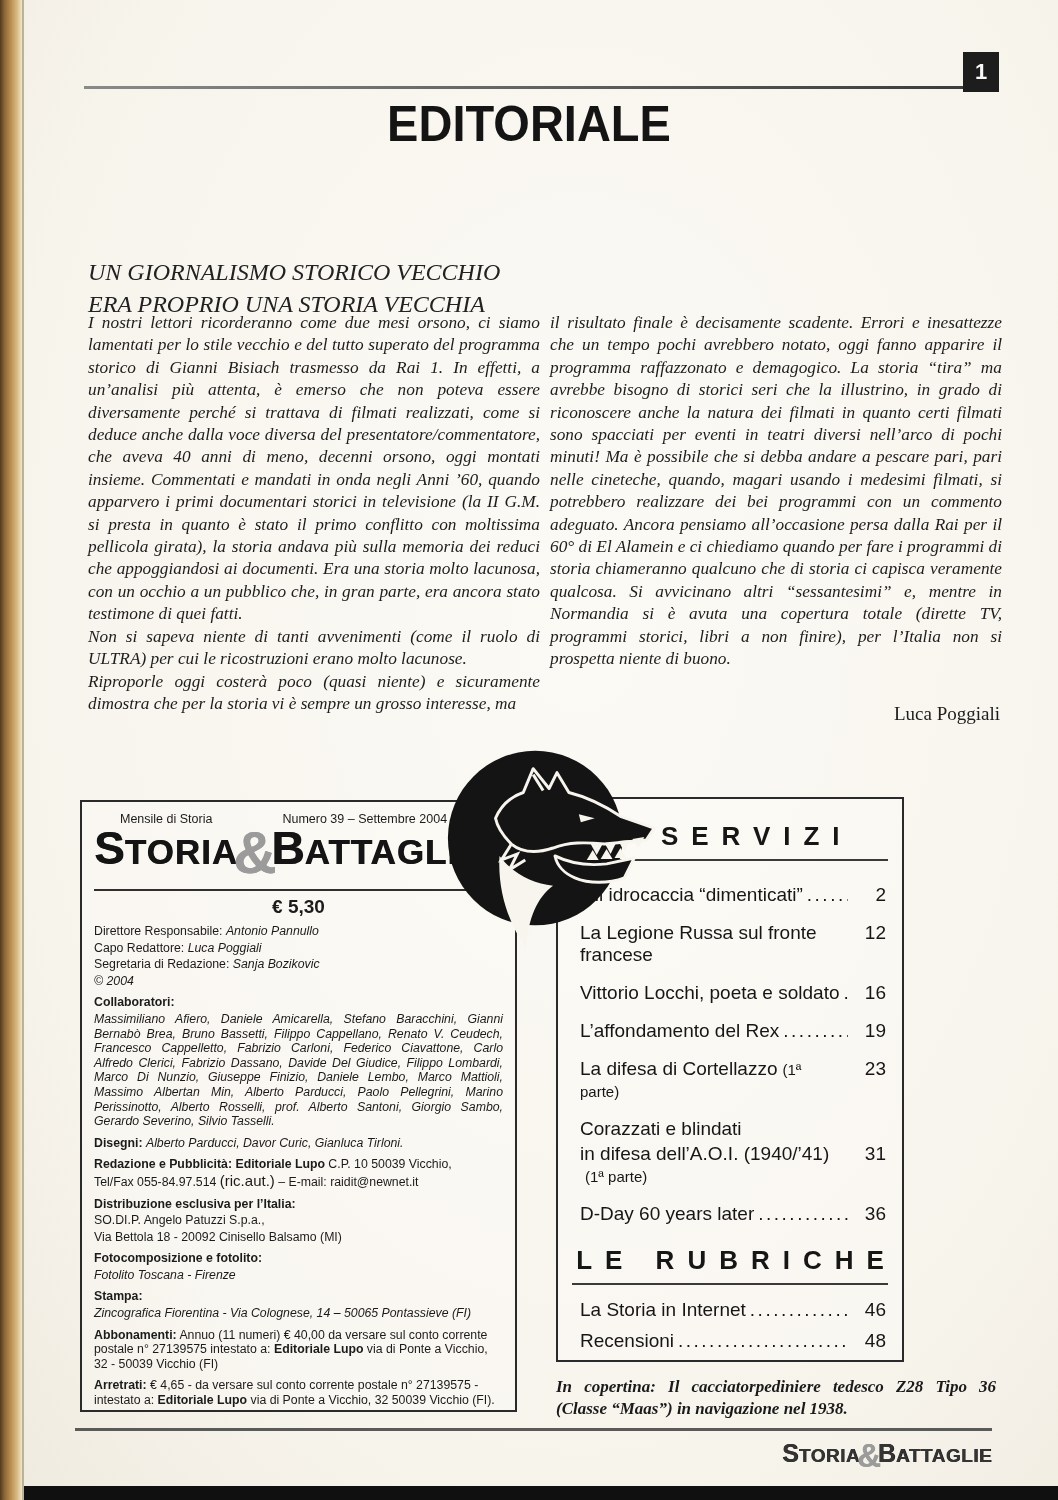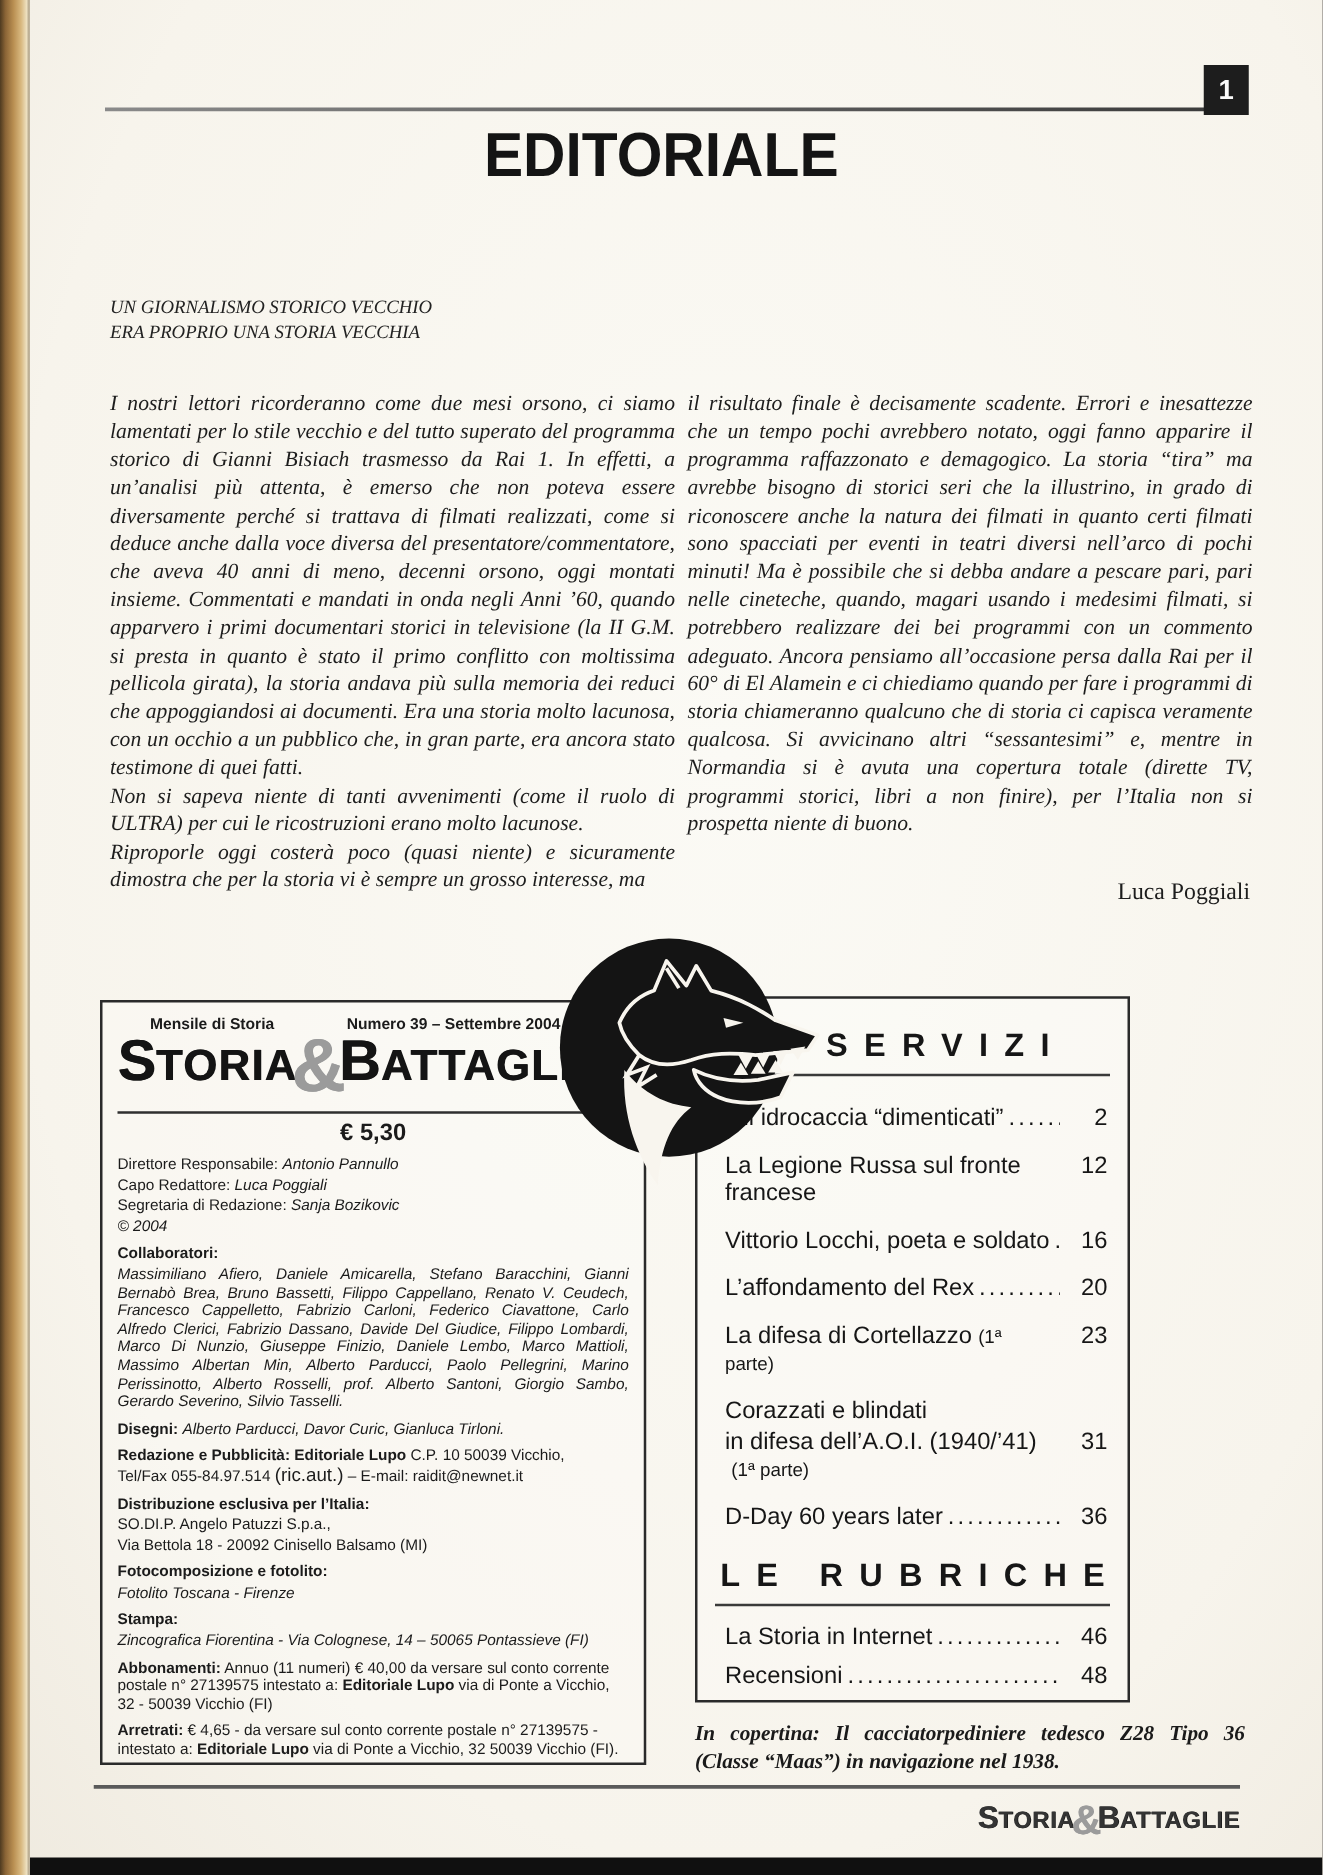"UN GIORNALISMO STORICO VECCHIO" .ed-heading { font-size: 15px -> 24px; top: 236px -> 256px }
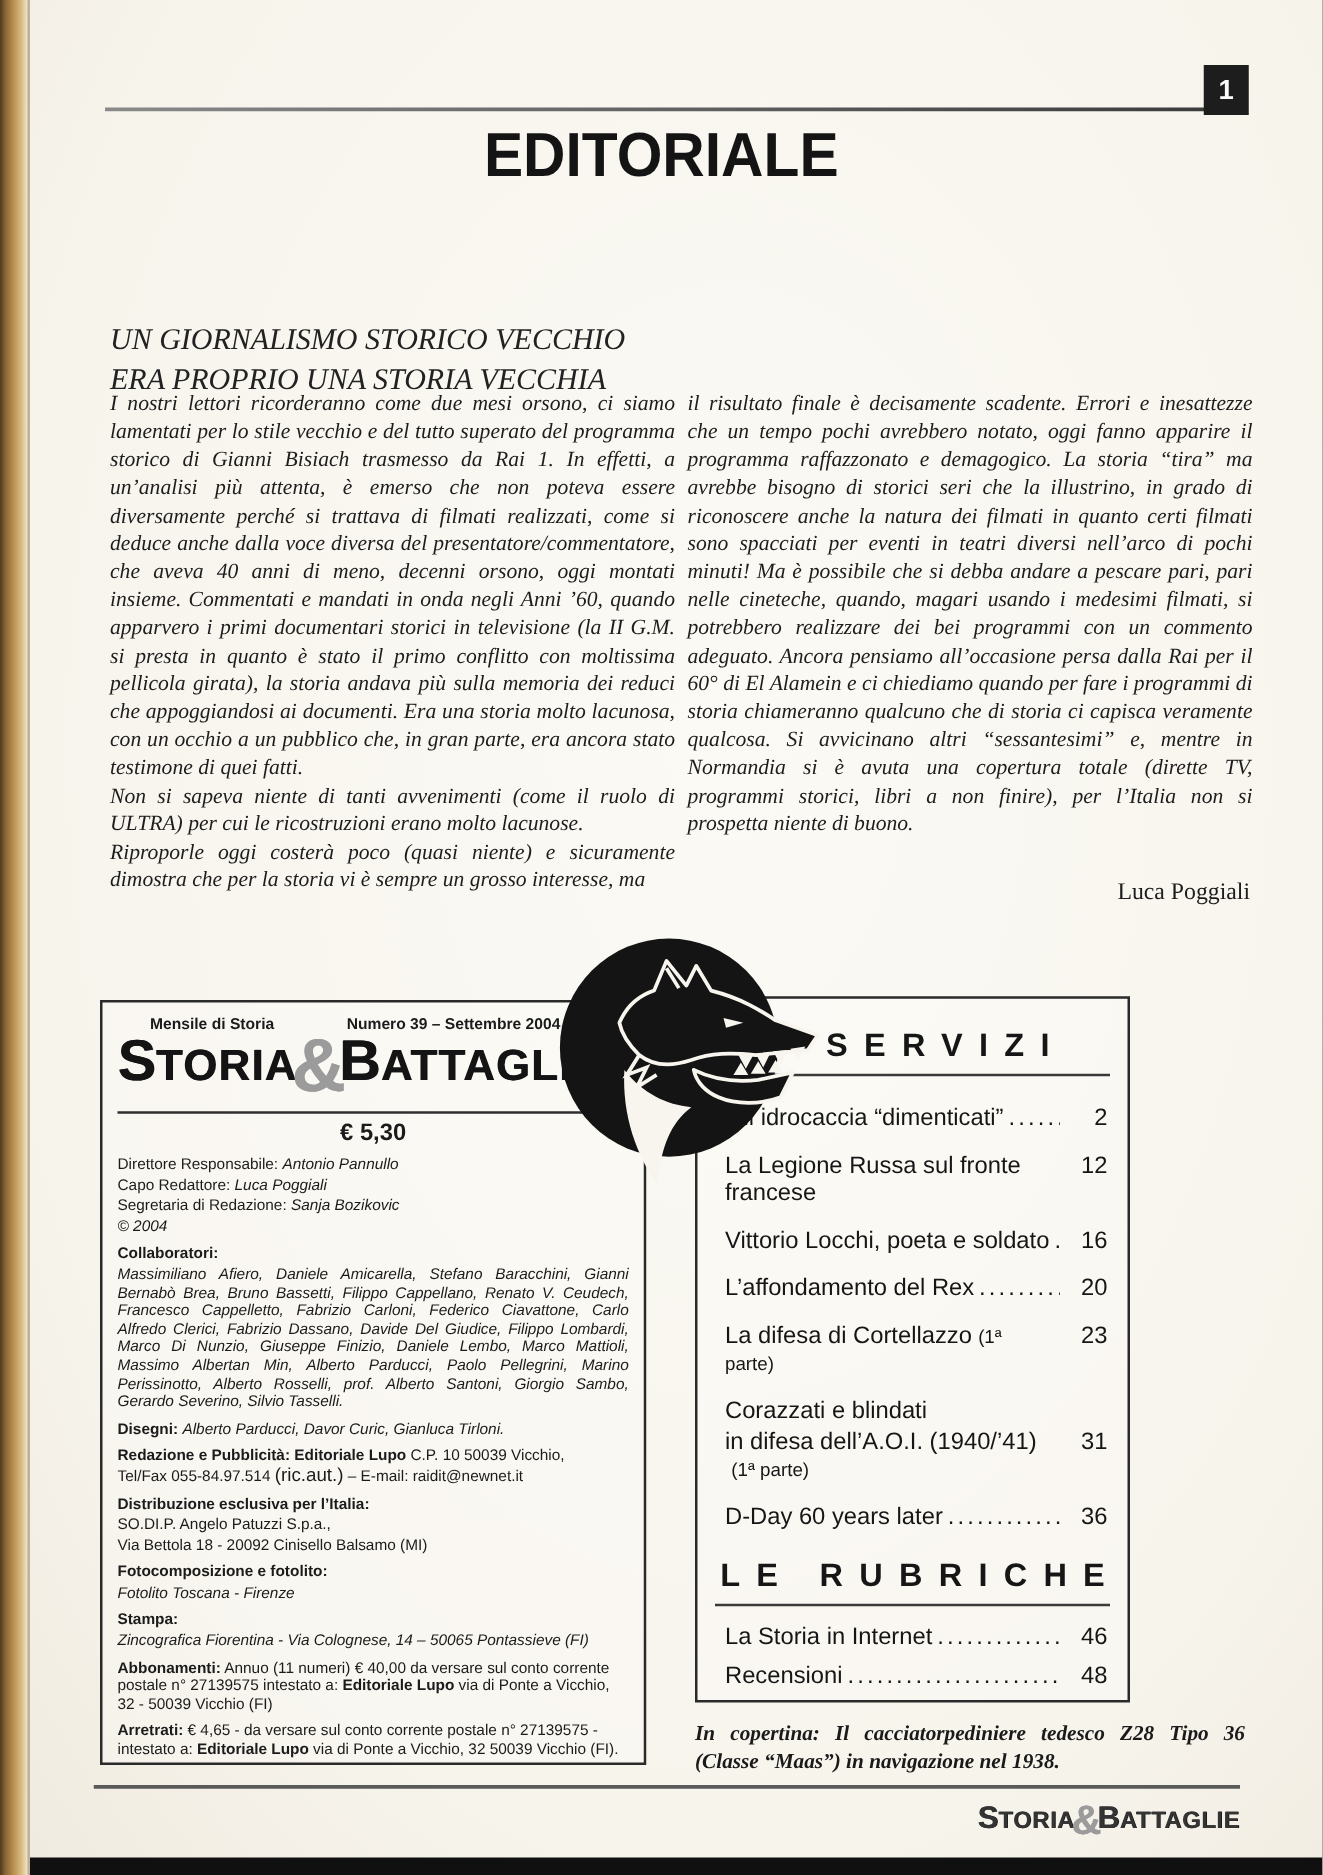"Mensile di Storia" .mast-top { font-weight: bold -> normal; gap: none -> 12px }
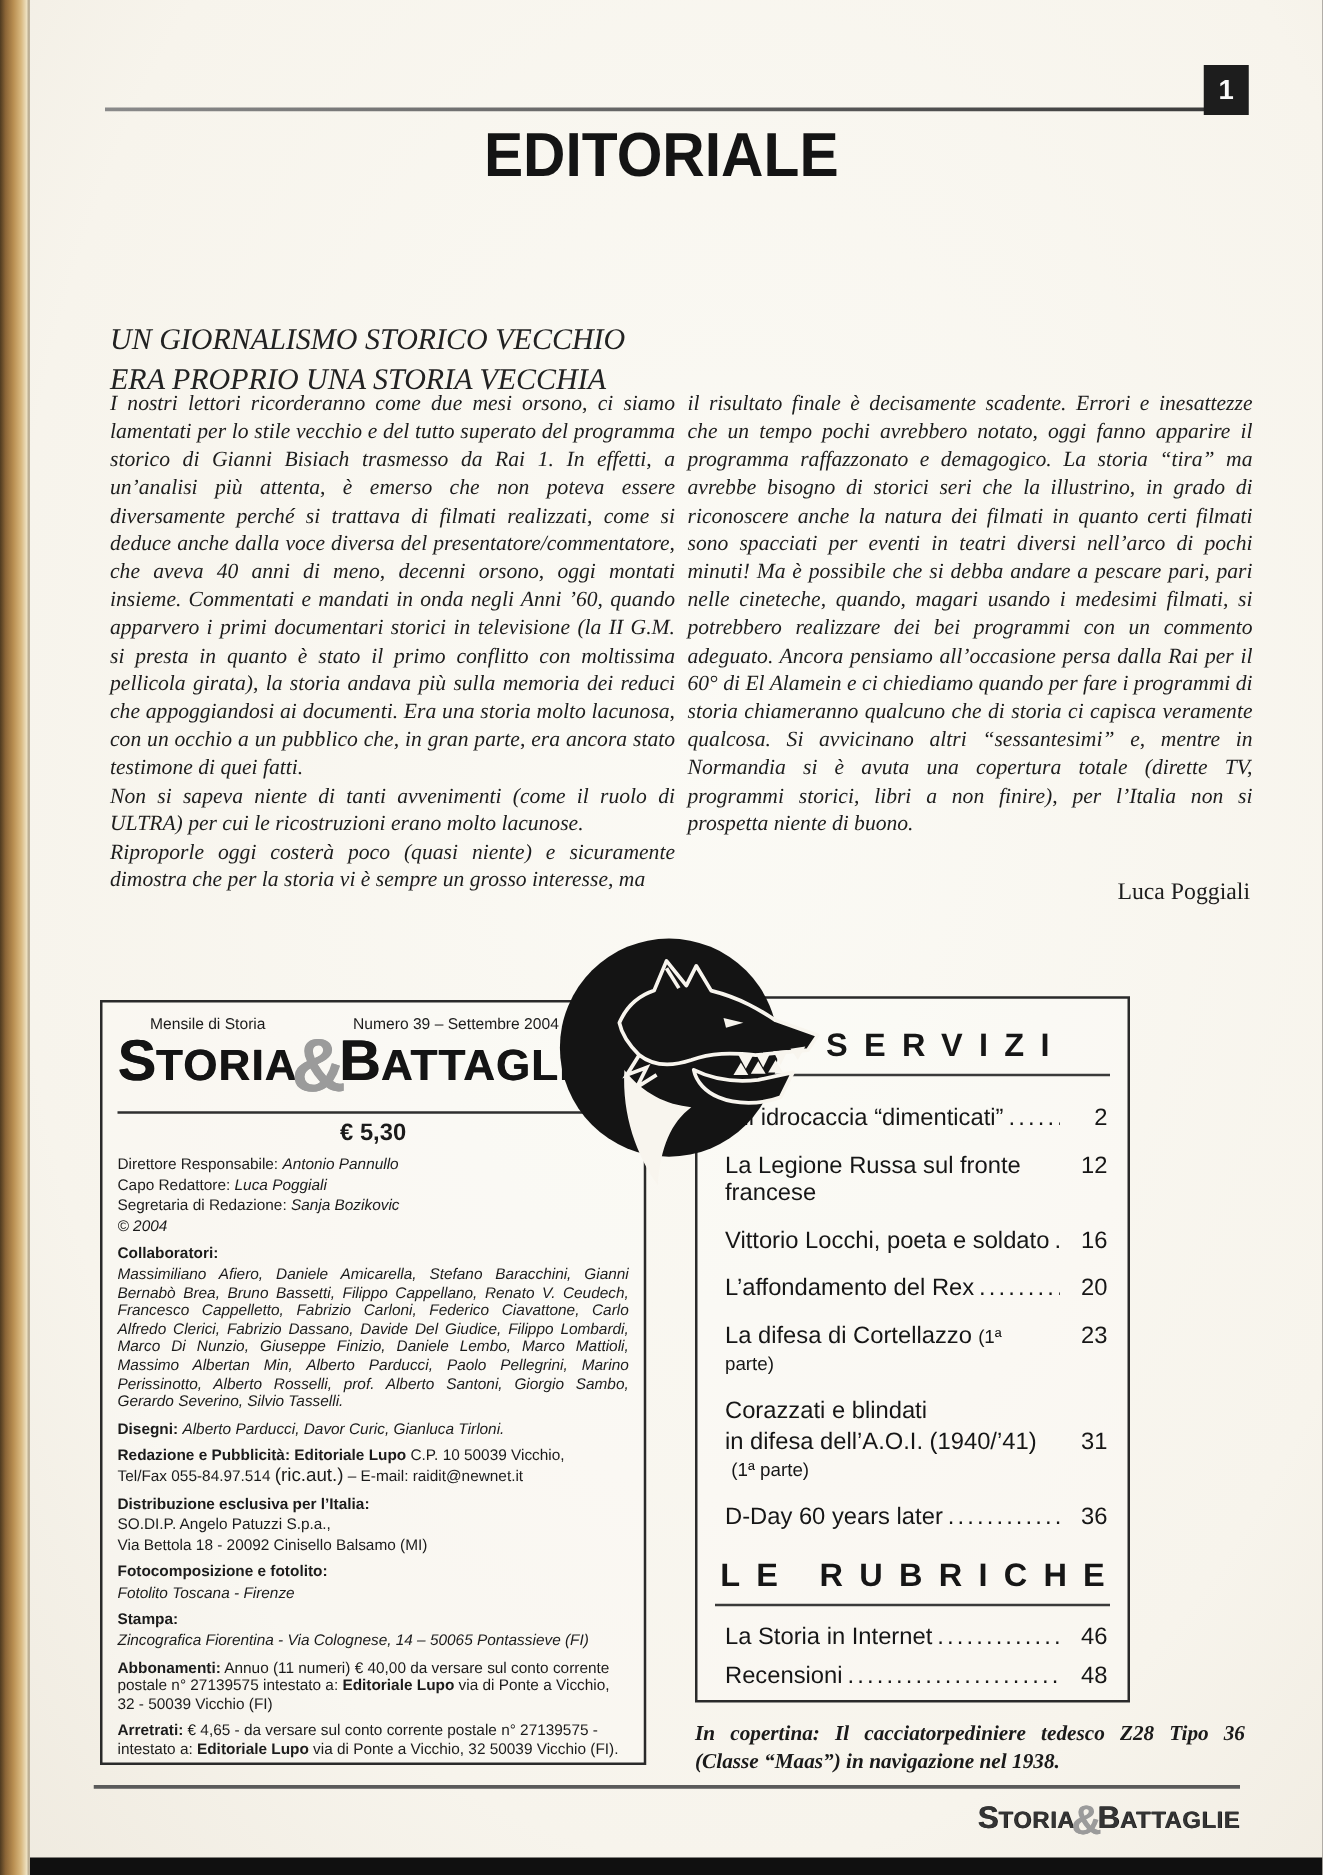"20" span.toc-page { text: 20 -> 19 }
